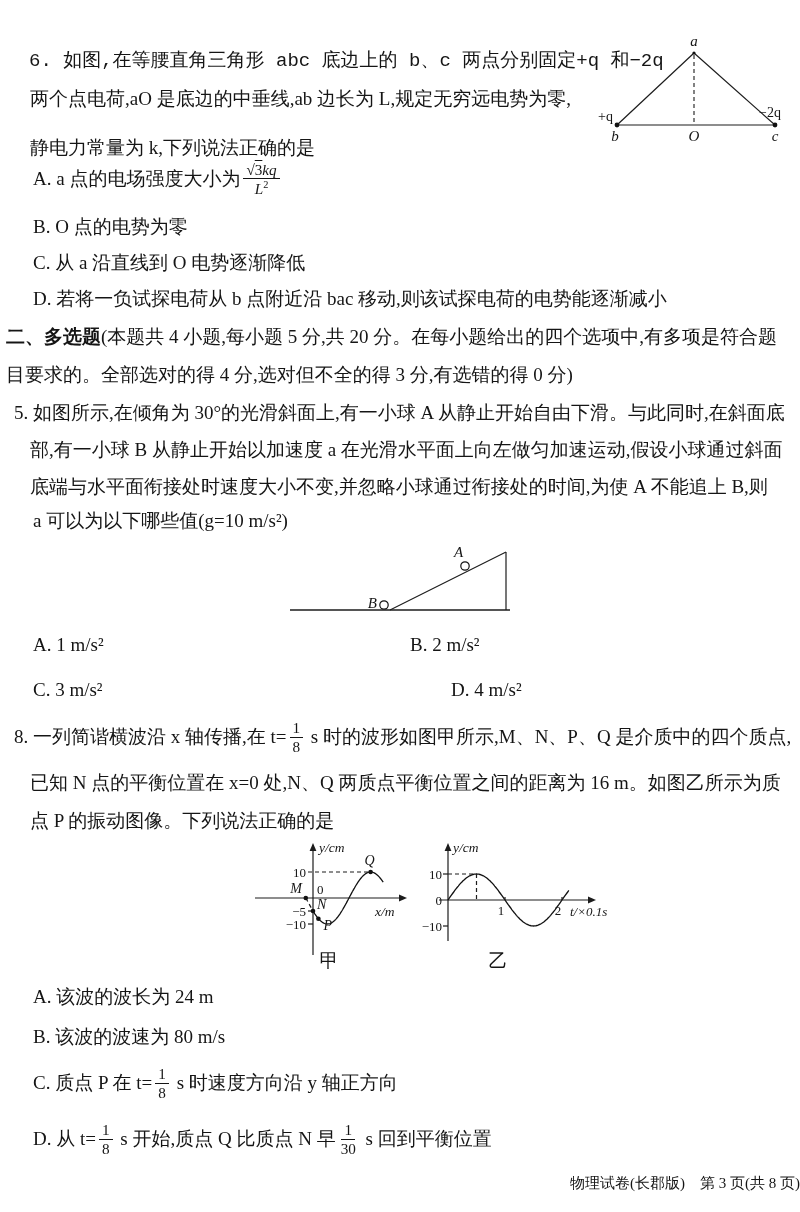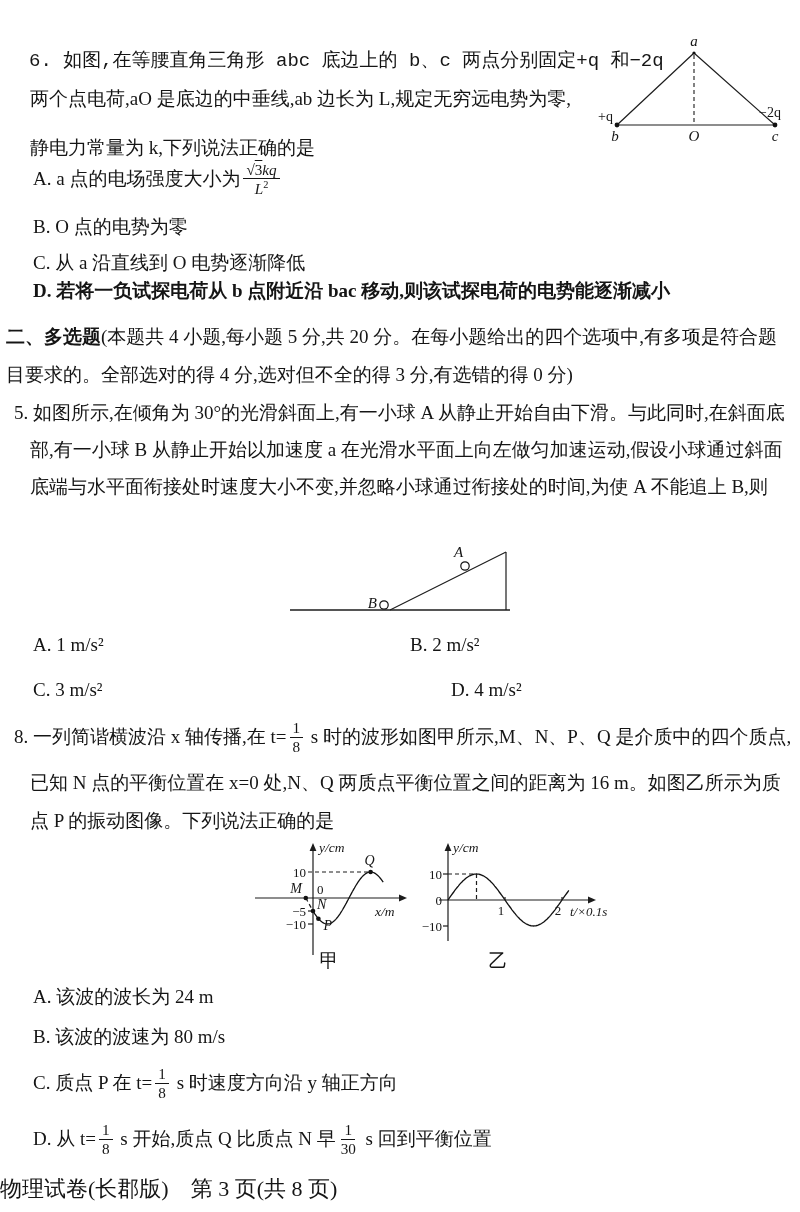"D. 若将一负试探电荷从 b 点附近沿 bac" div.tline { font-weight: bold -> none; top: 280px -> 288px }
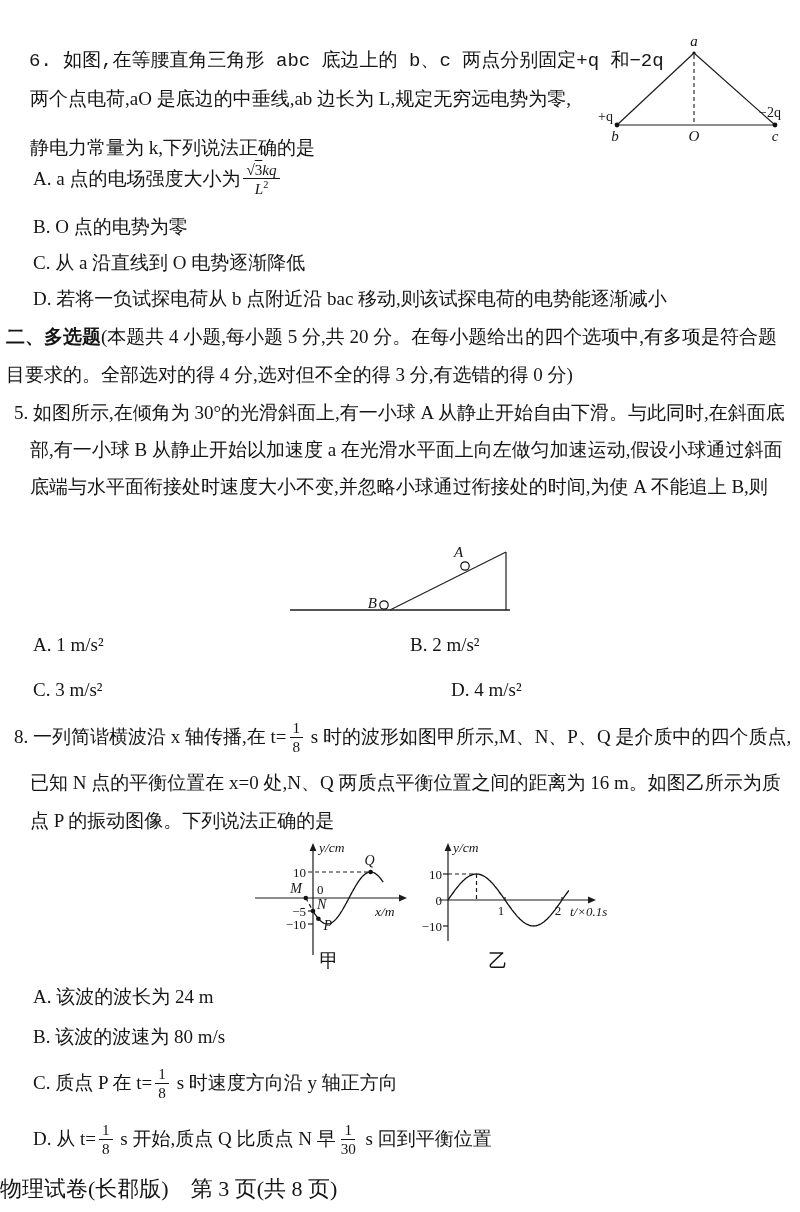"a 可以为以下哪些值(g=10 m/s²)" div.tline { html: none -> <div>a 可以为以下哪些值(g=10 m/s²)</div> }
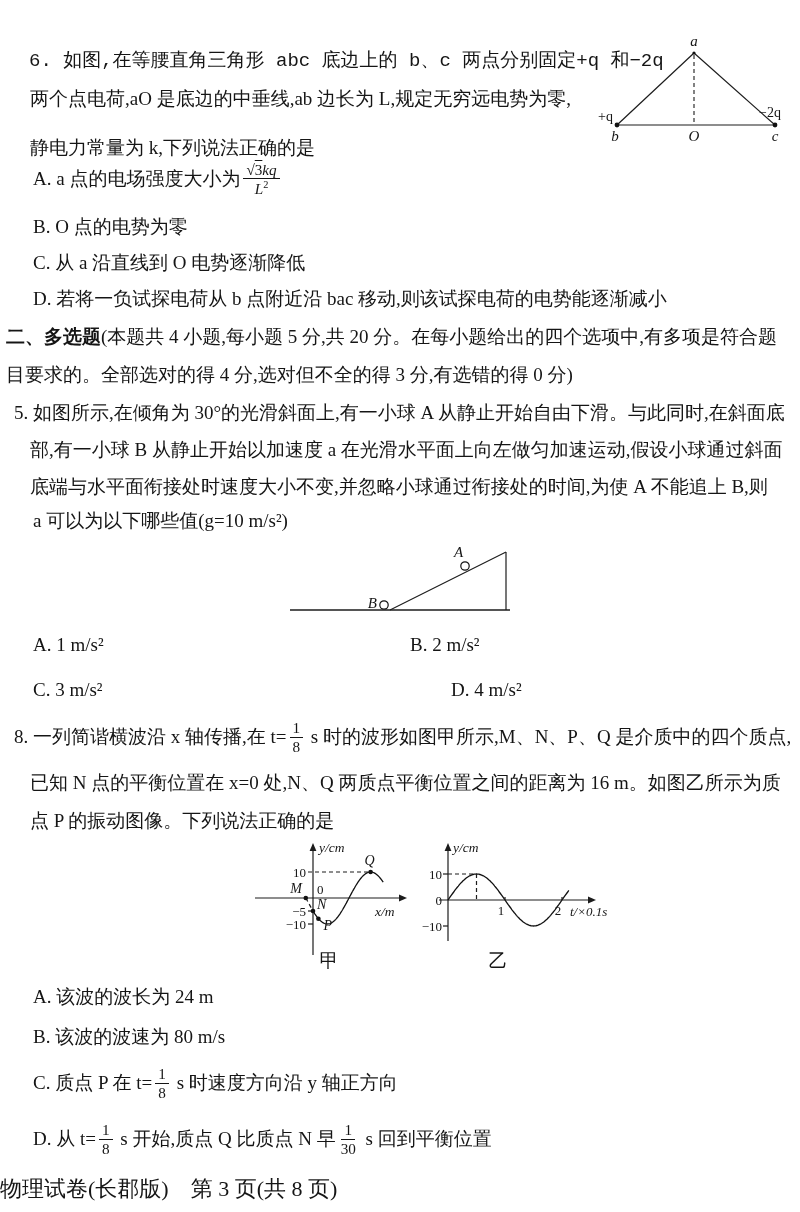"物理试卷(长郡版) 第 3 页(共 8" .footer { font-size: 22px -> 15px; text-align: left -> right }
